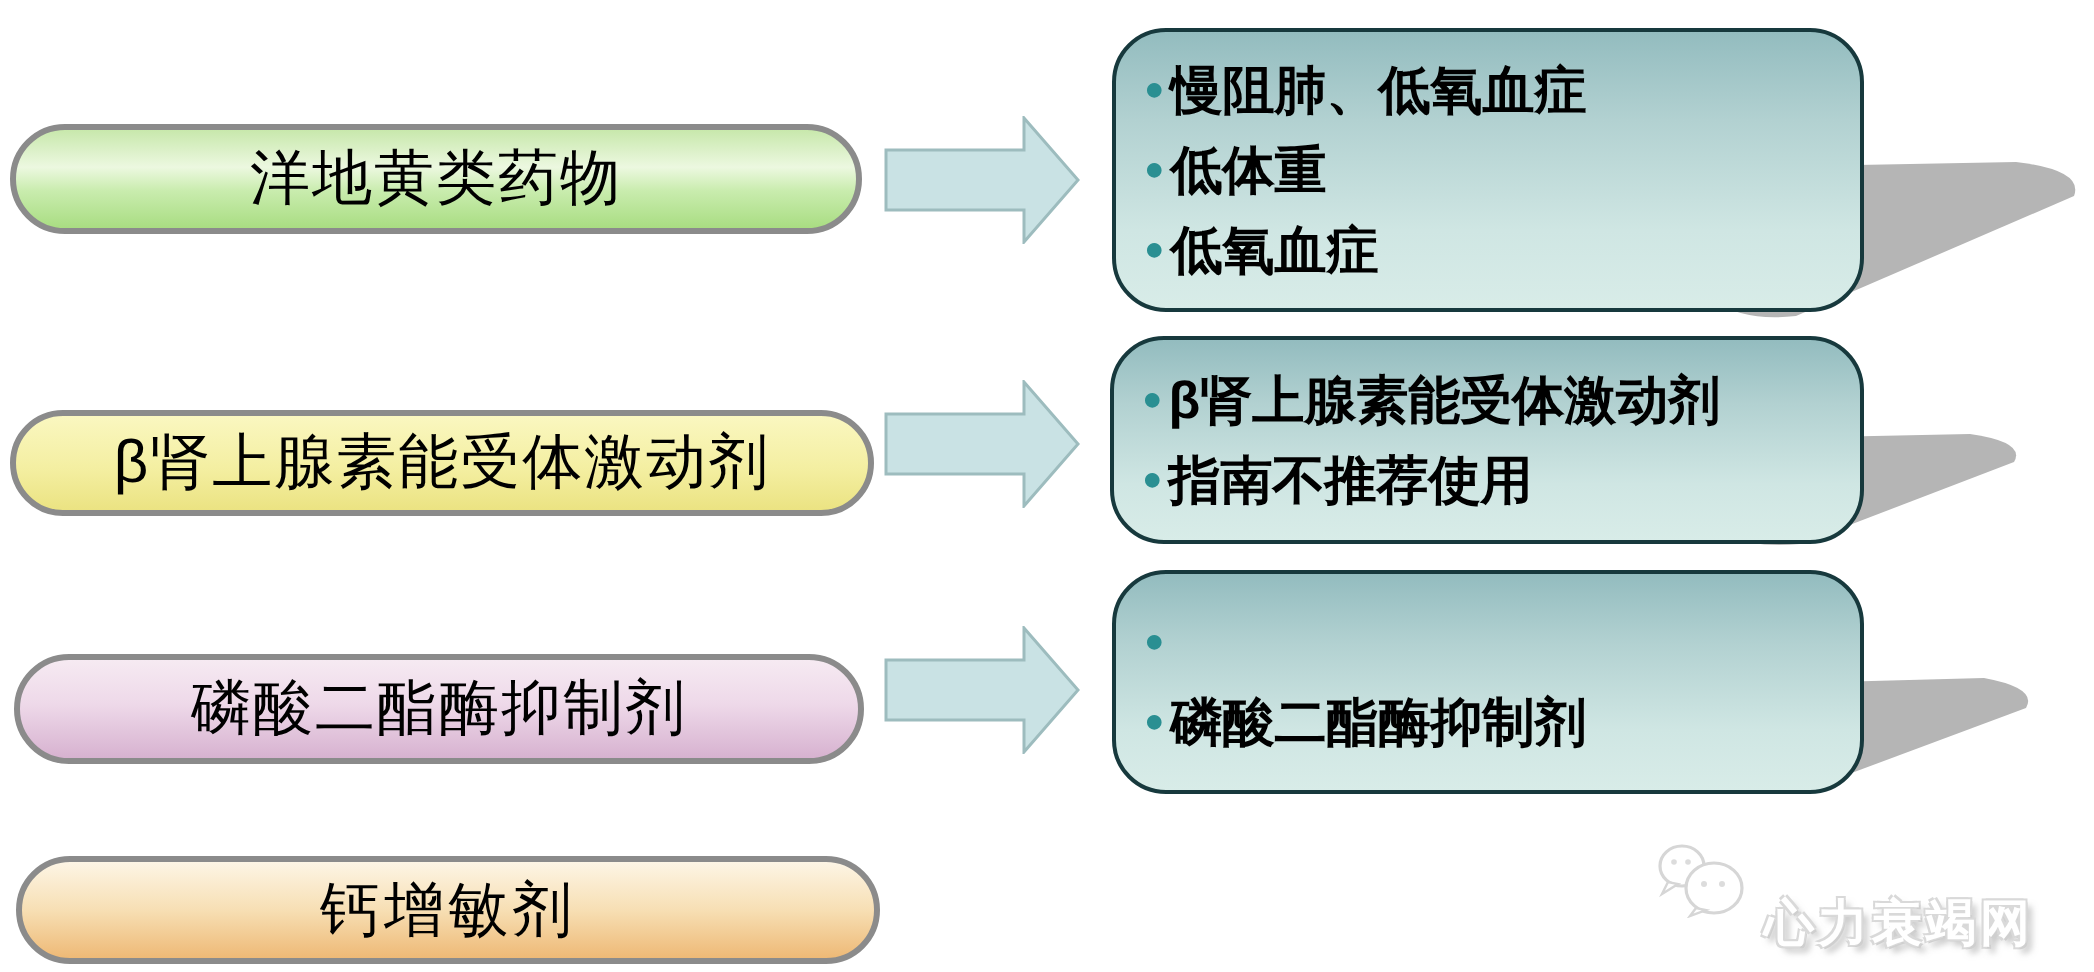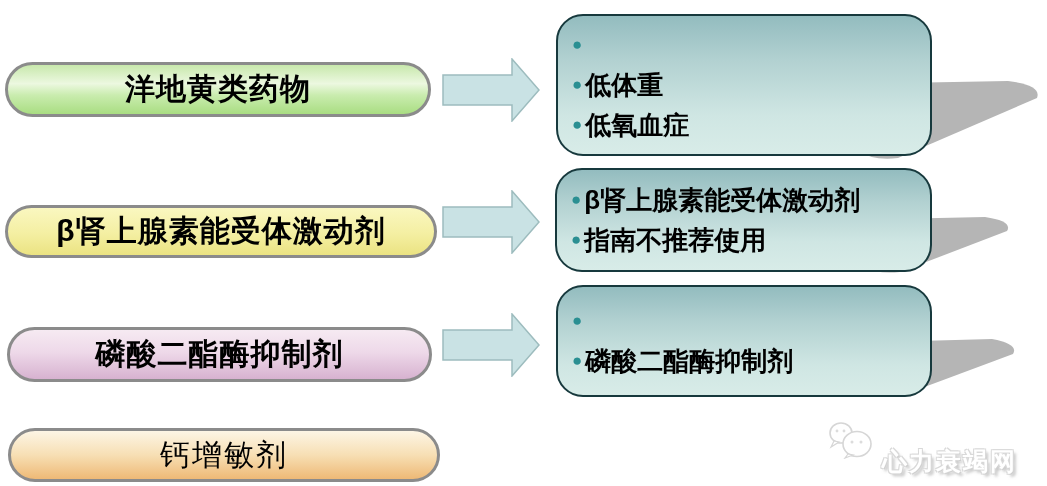"慢阻肺、低氧血症" span { html: none -> <span>慢阻肺、低氧血症</span> }
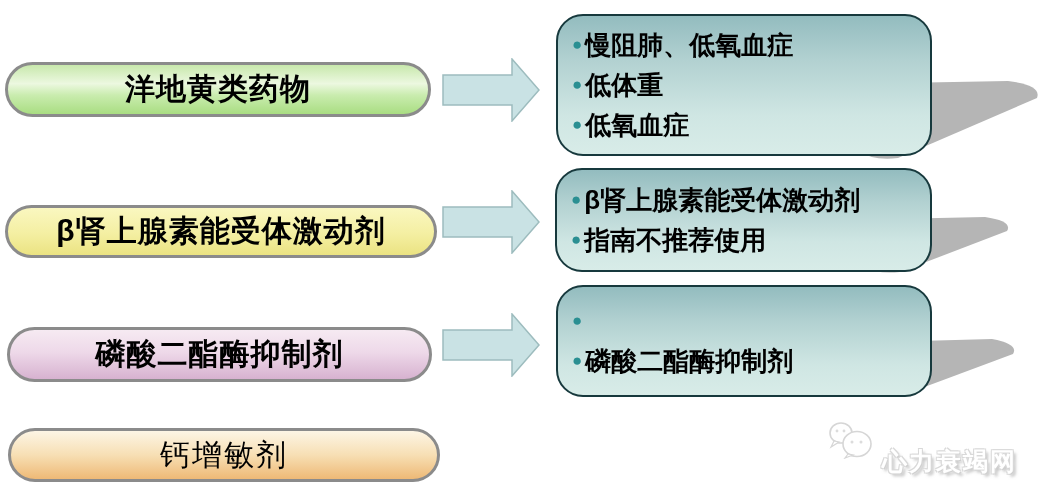"洋地黄类药物" .pill { font-weight: bold -> normal }
